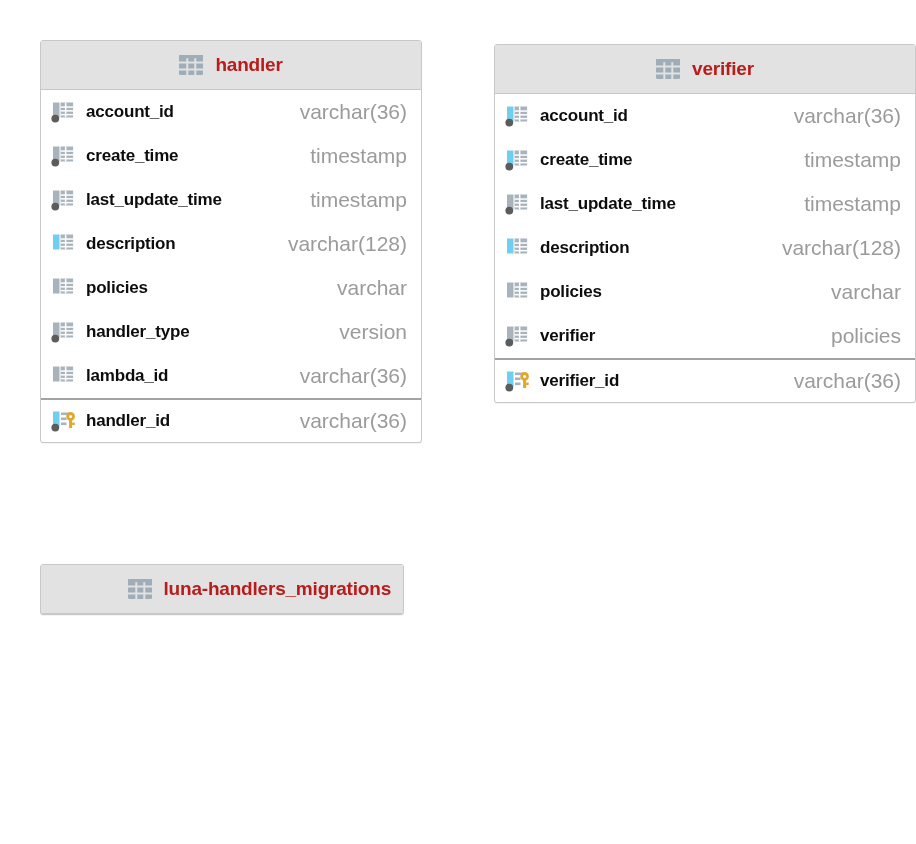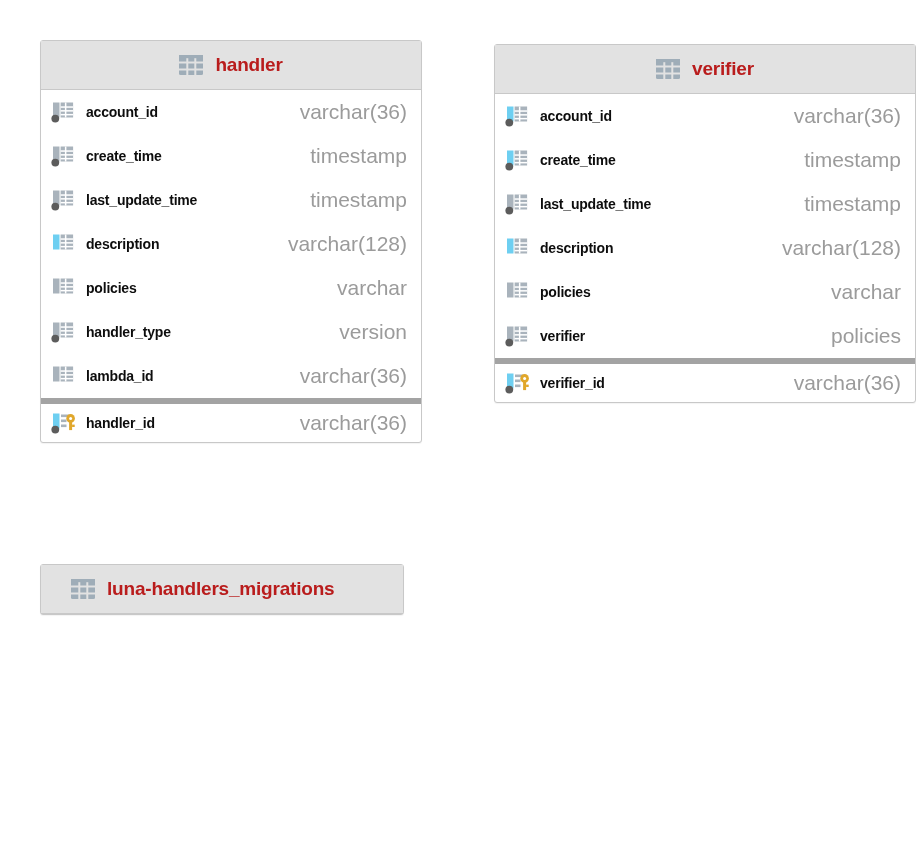"account_id" .col-name { font-size: 14px -> 17px }
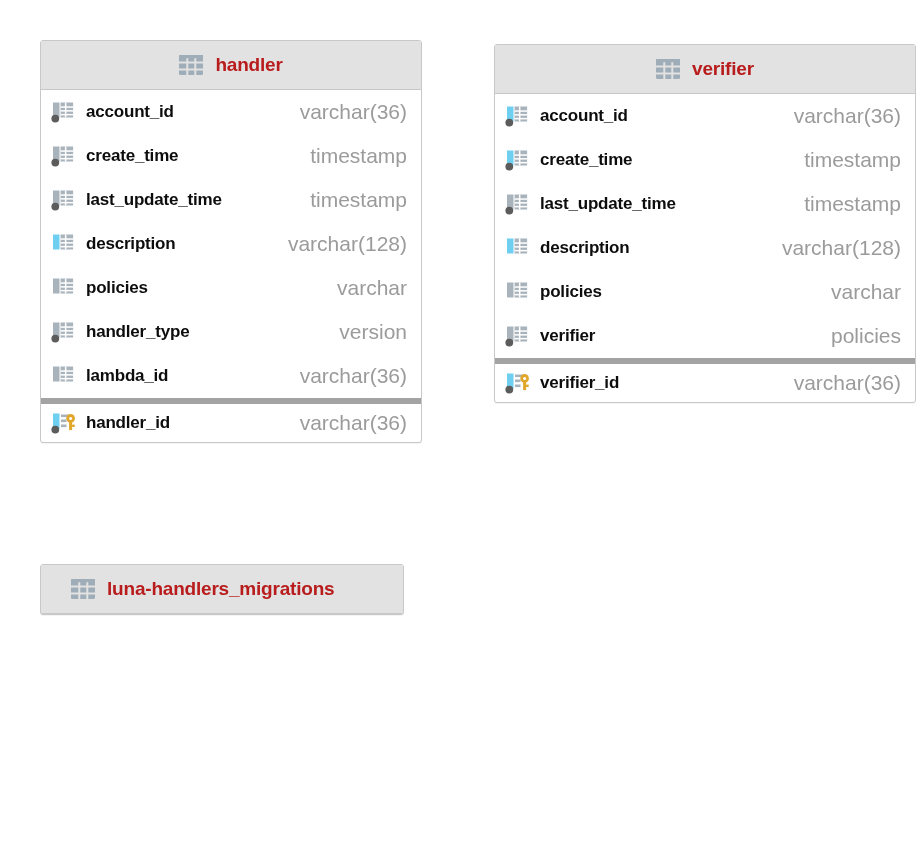"verifier_id" .col-row.pk-sep { border-top: 6px solid #a3a3a3 -> 2px solid #a3a3a3 }
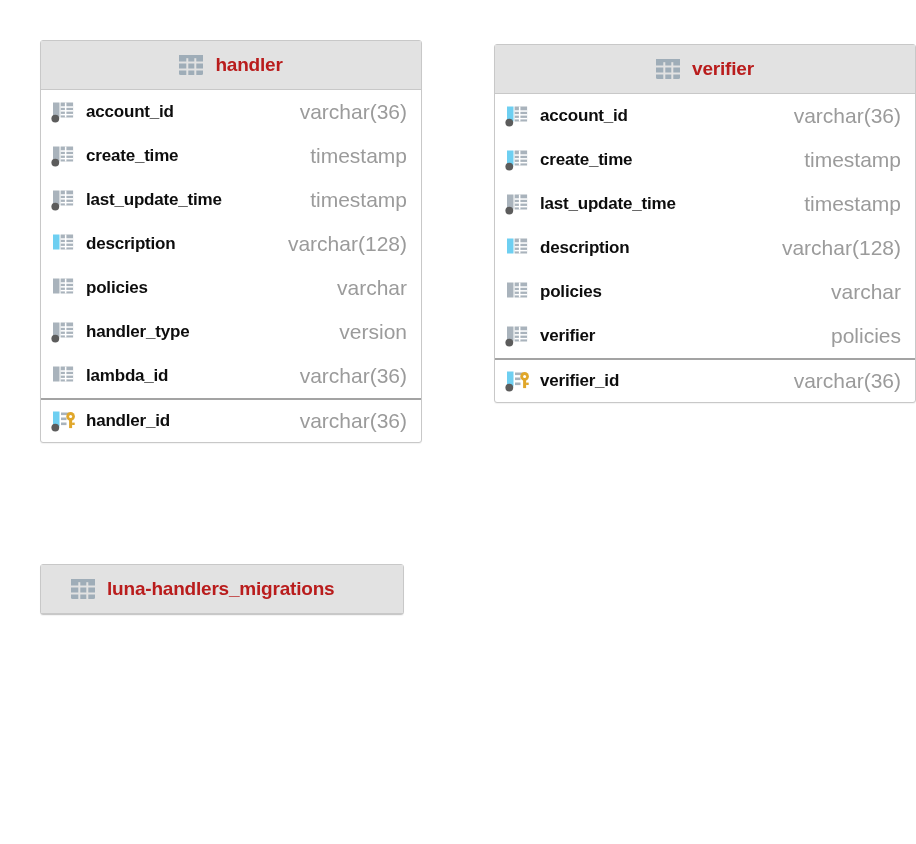"luna-handlers_migrations" .table-header.left { justify-content: flex-start -> flex-end; padding-left: 30px -> 14px }
